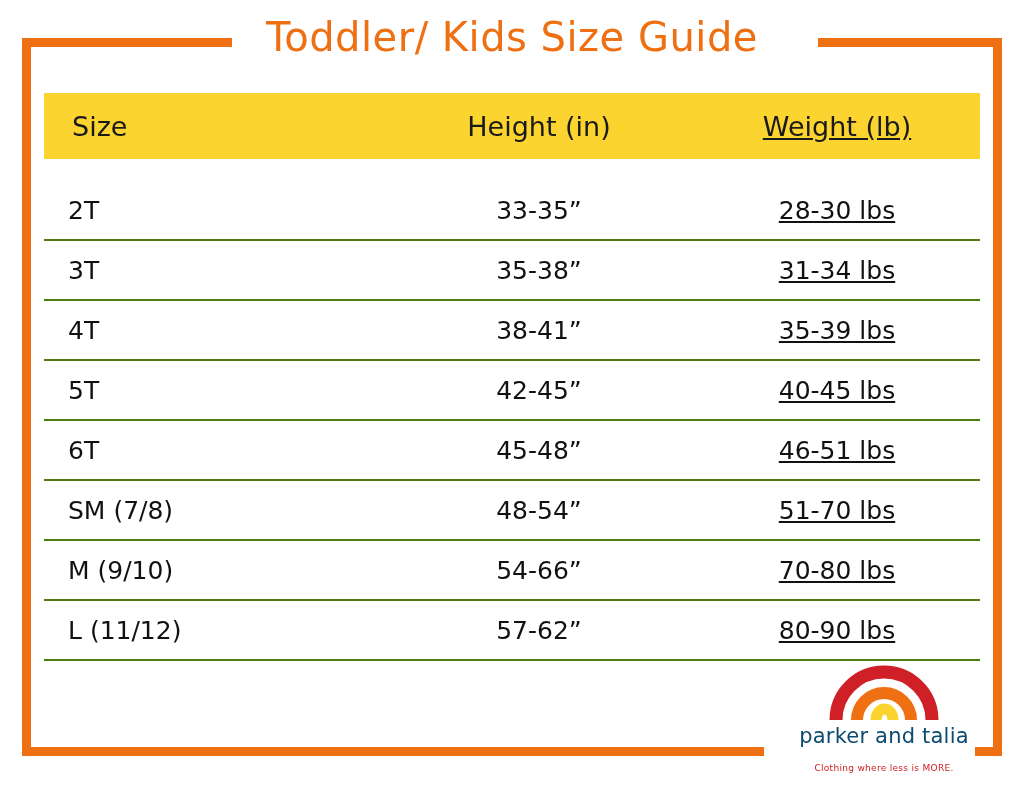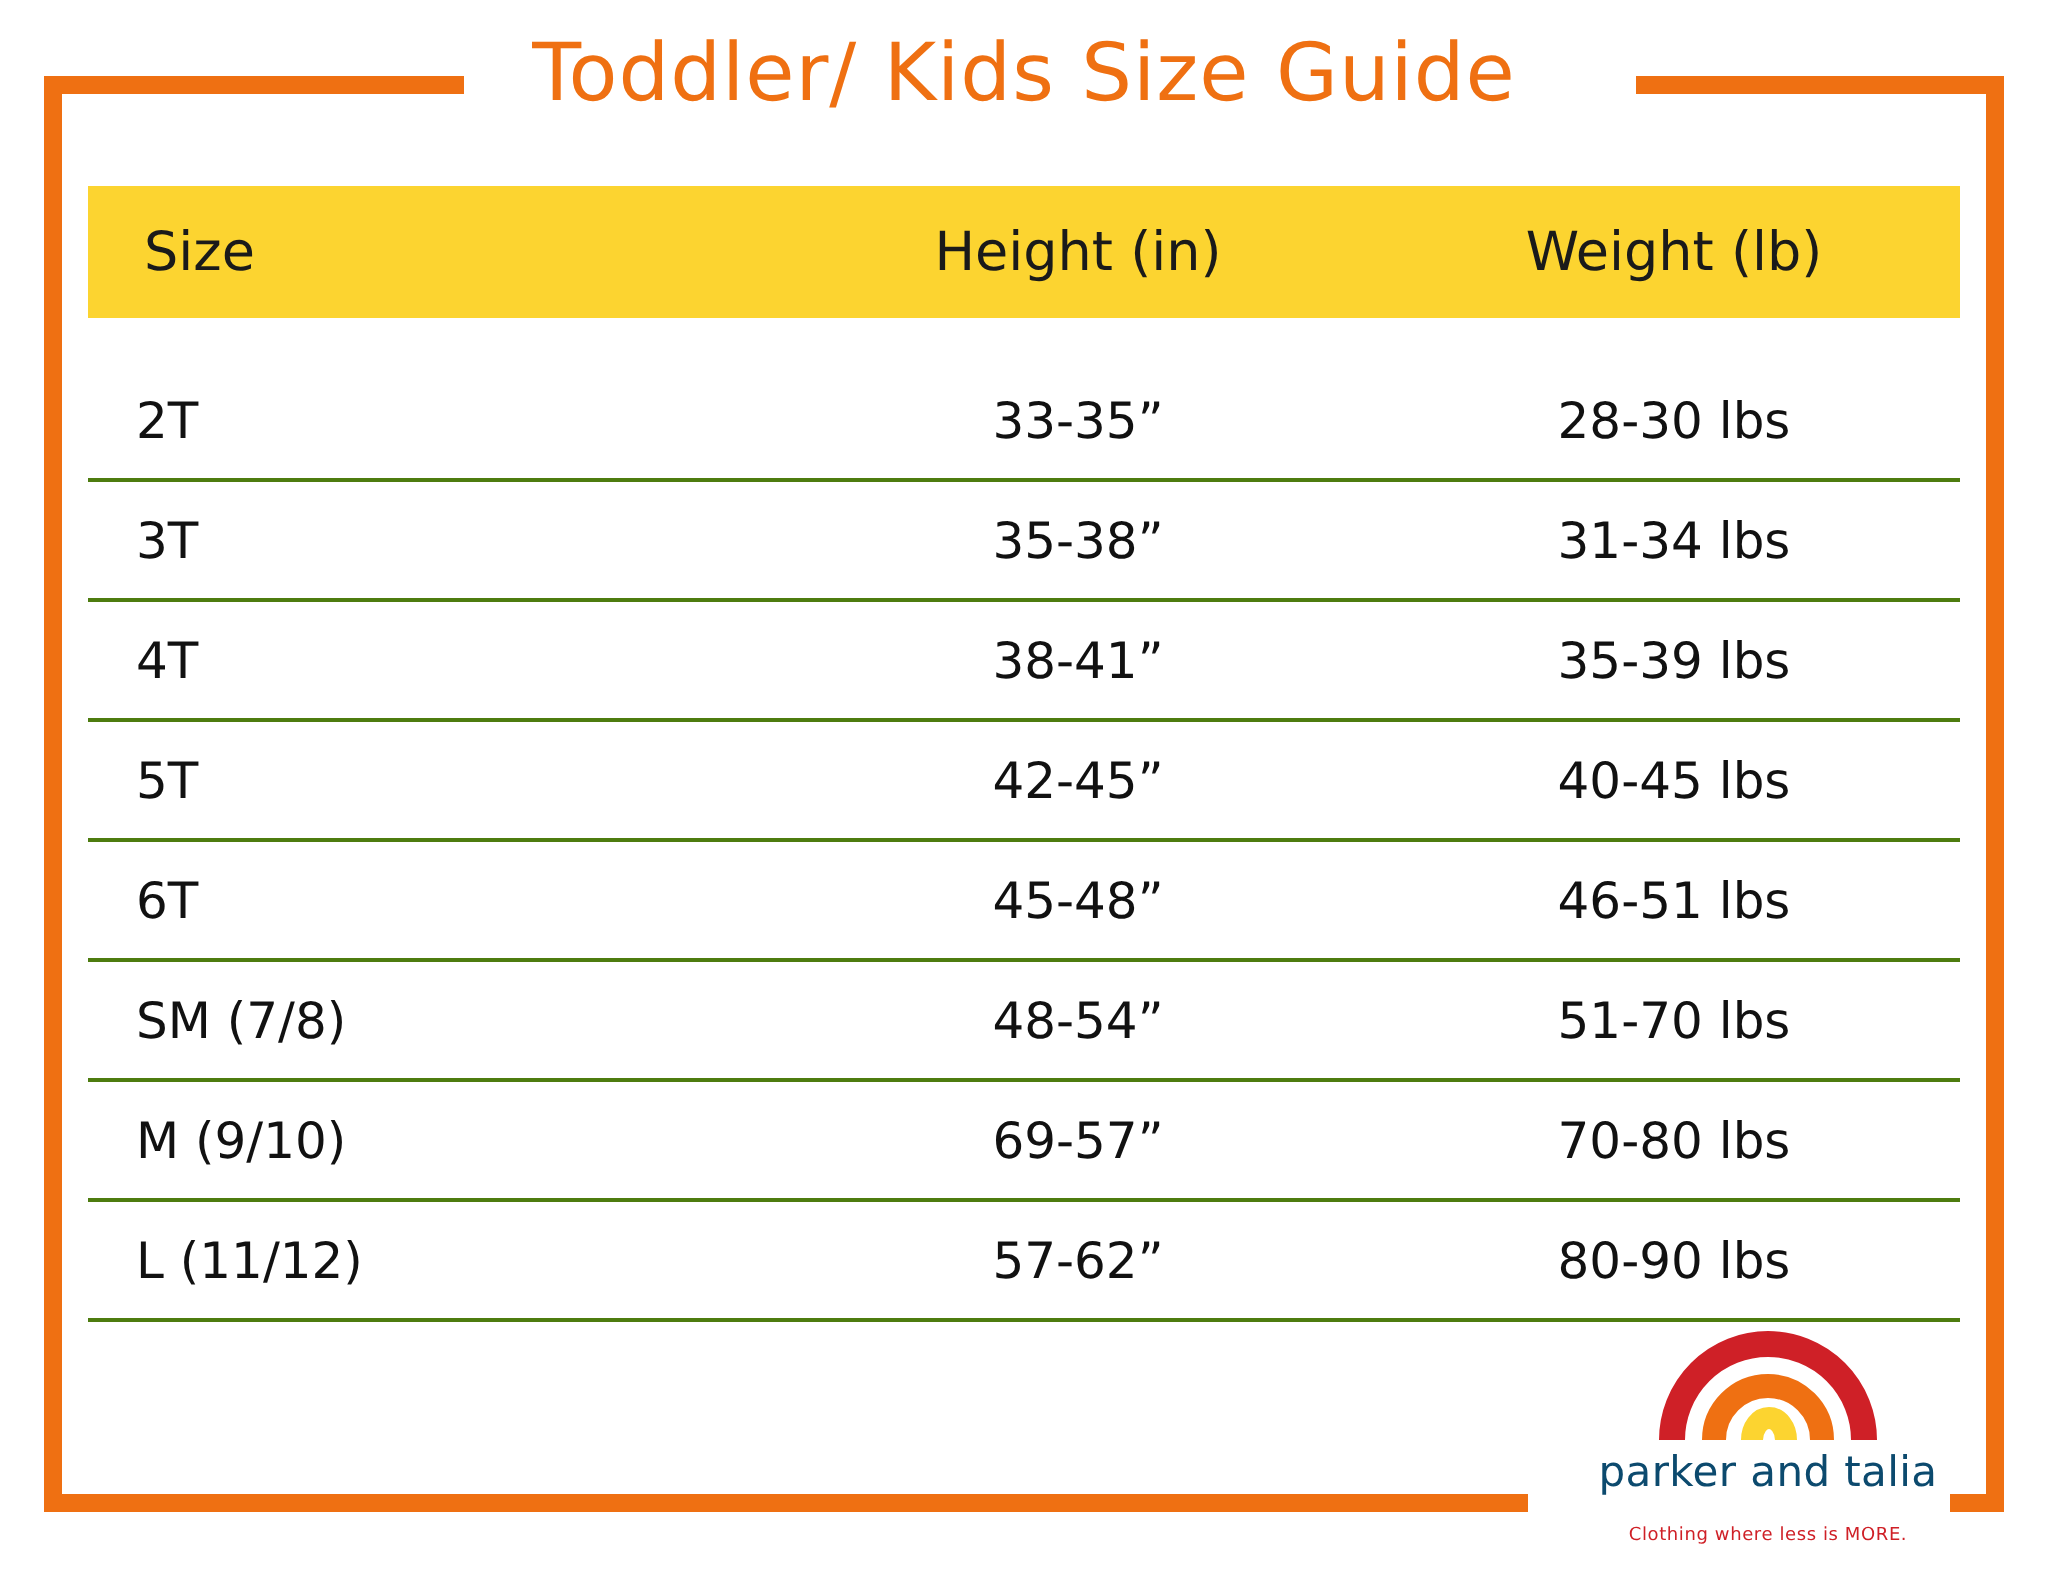"Weight (lb)" .cell-weight { text-decoration: none -> underline }
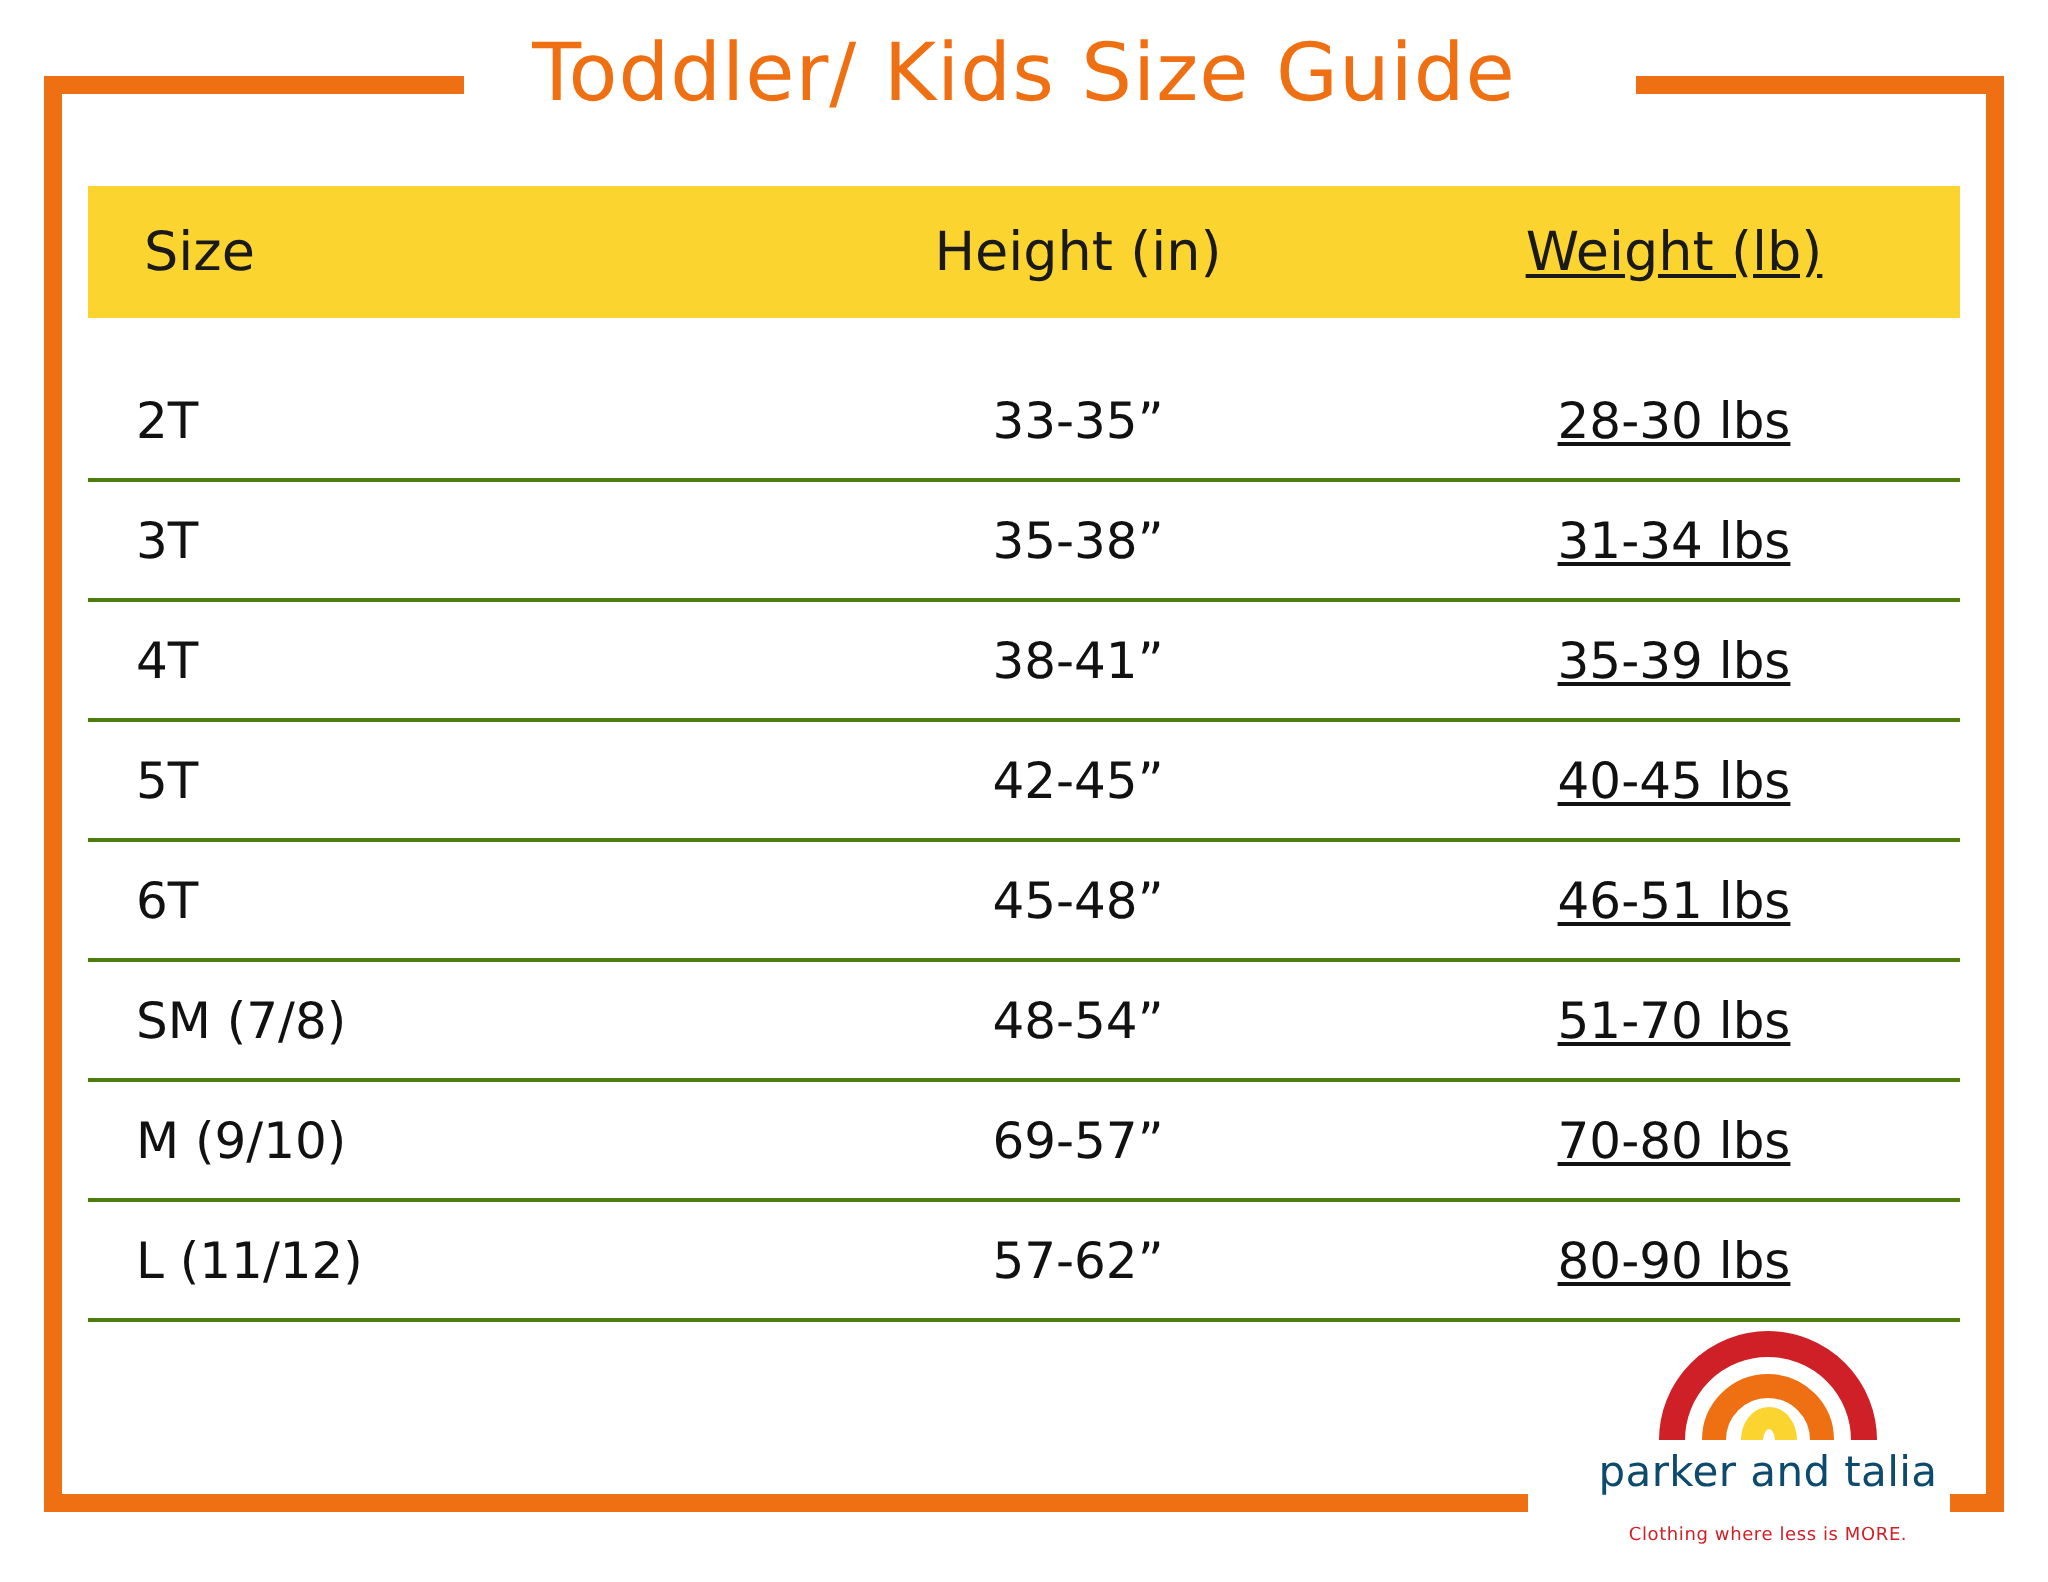"69-57”" div.cell { text: 69-57 -> 54-66 }
